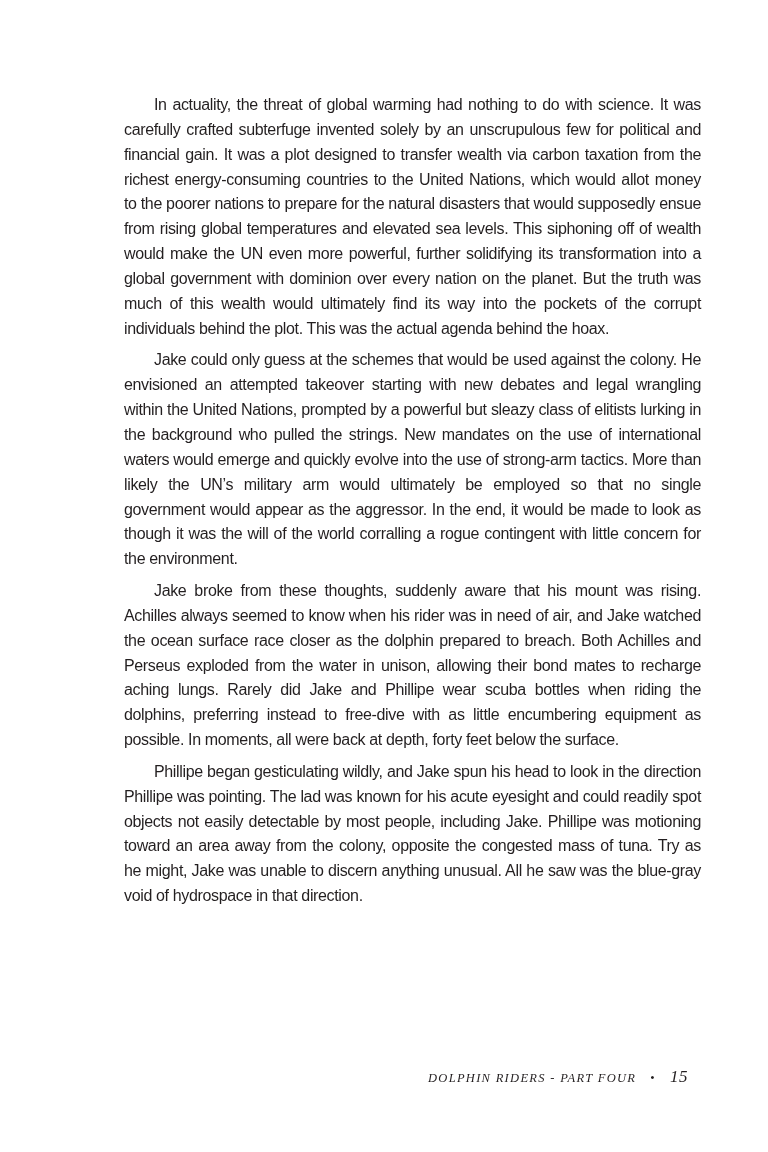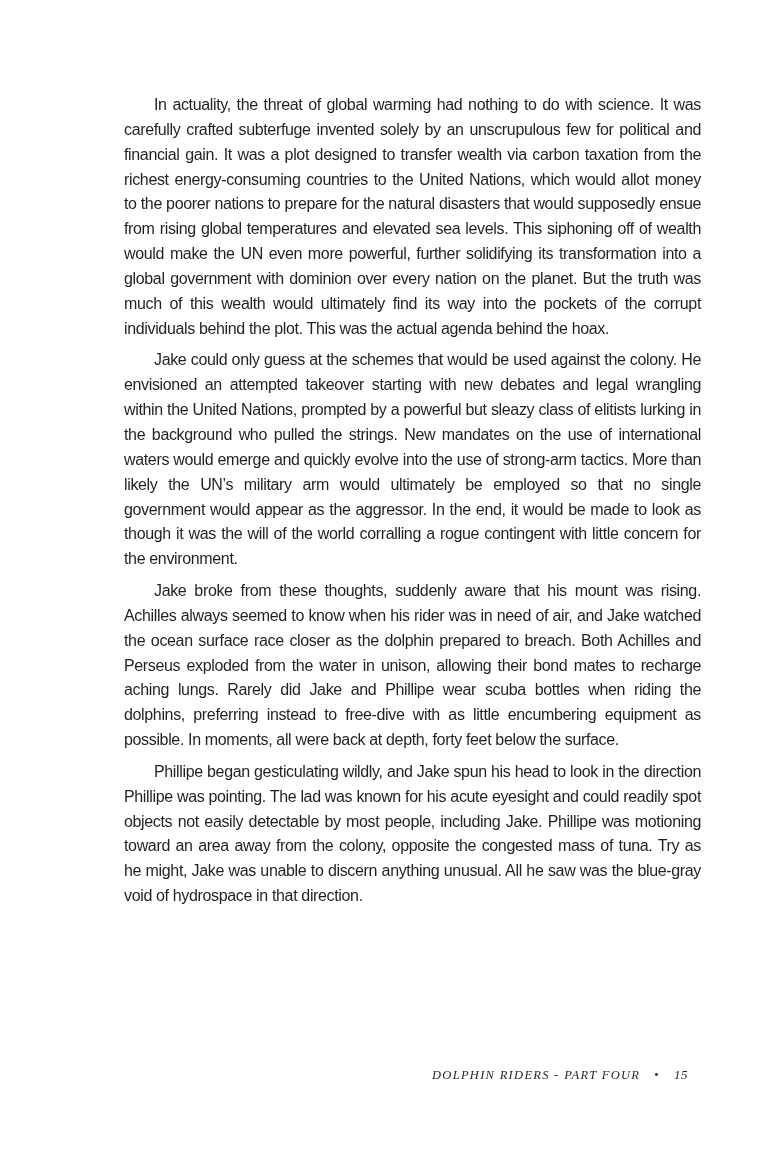"15" .footer .num { font-size: 13px -> 17px }
